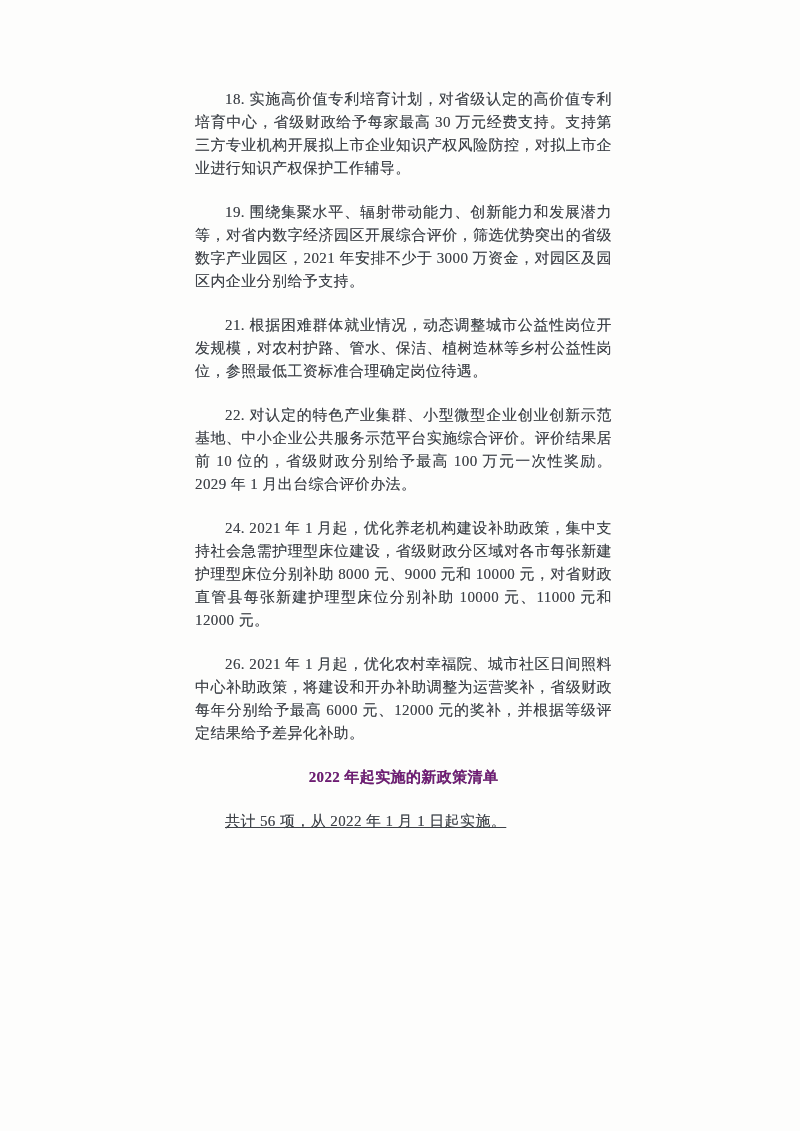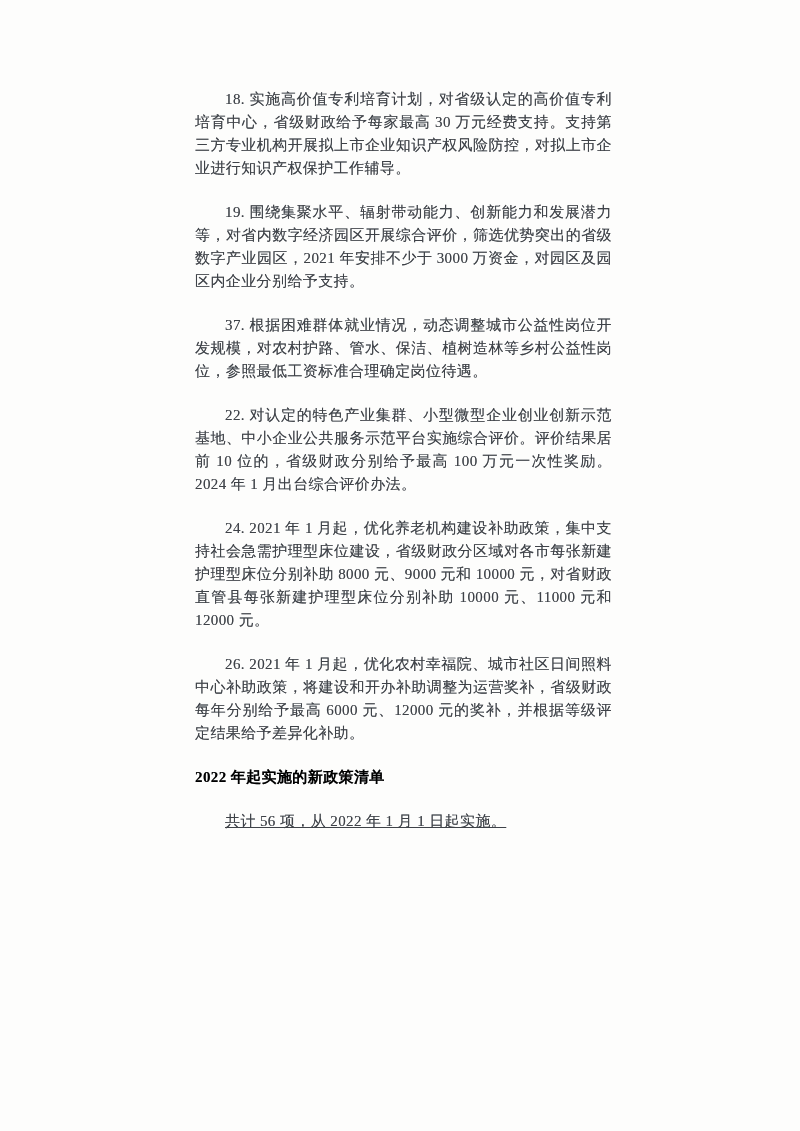"37." p.body-para { text: 37 -> 21 }
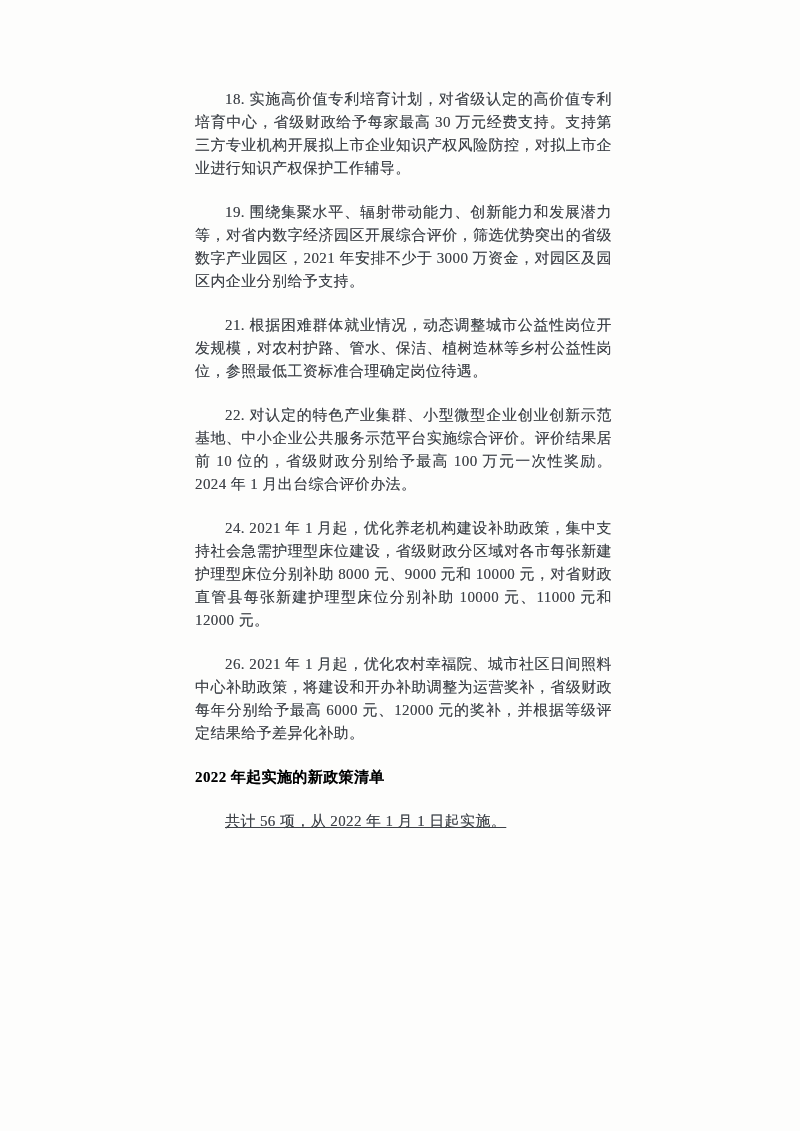"22." p.body-para { text: 2024 -> 2029 }
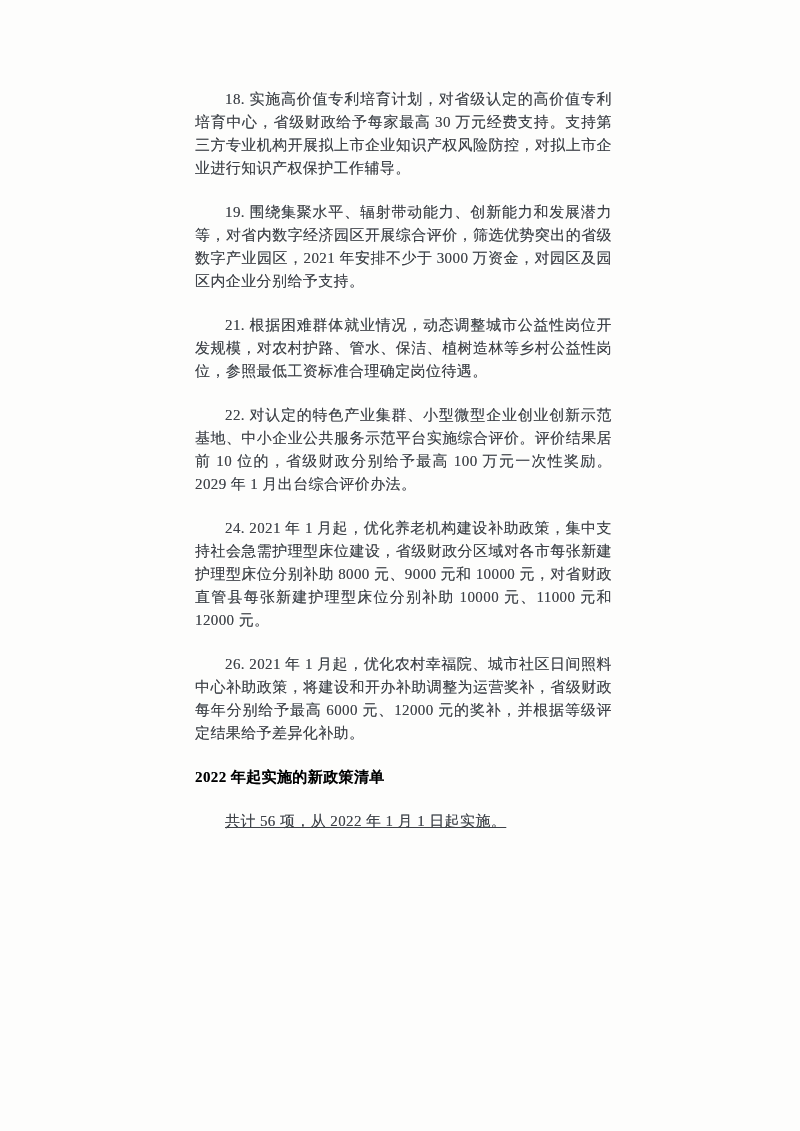"2022 年起实施的新政策清单" .list-title { color: #000000 -> #701a75; text-align: left -> center }
